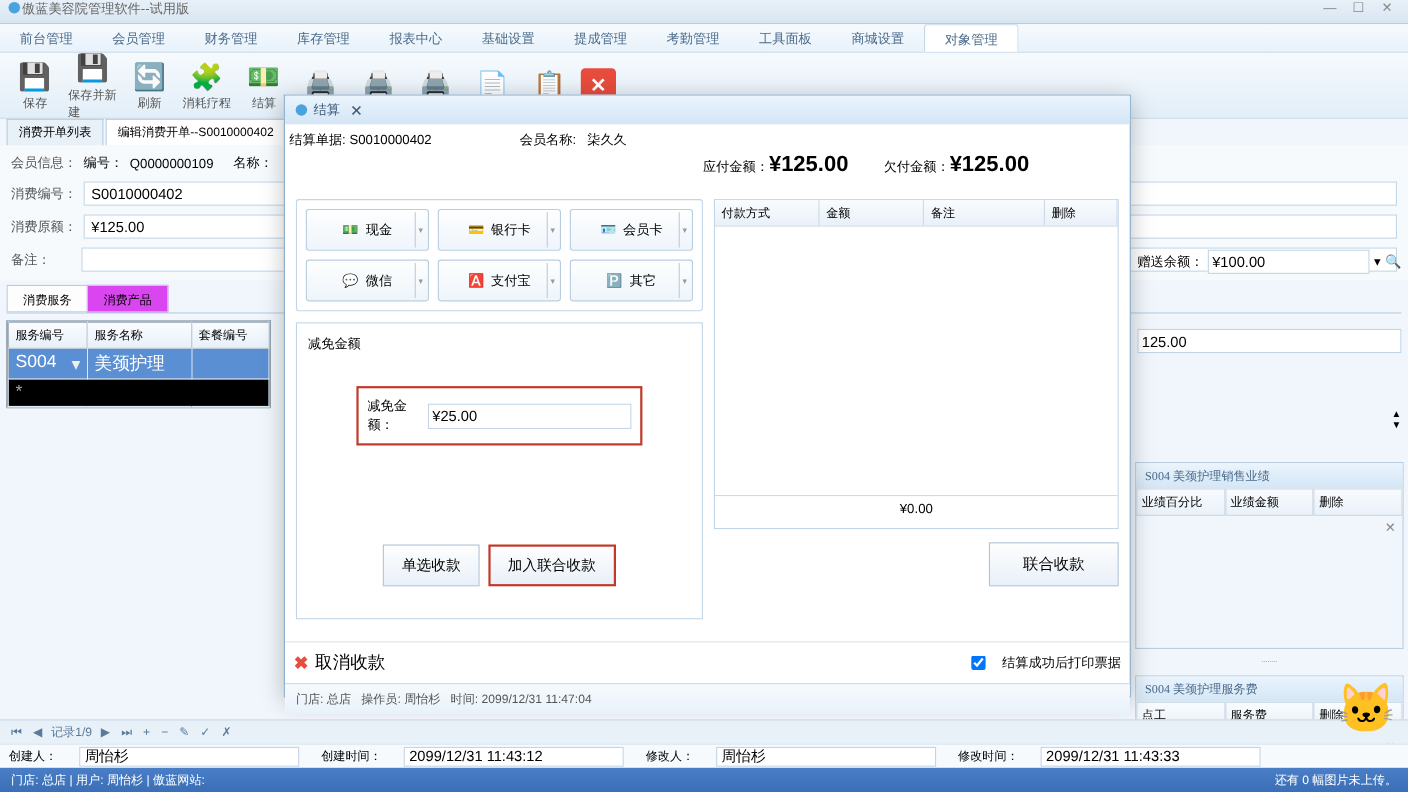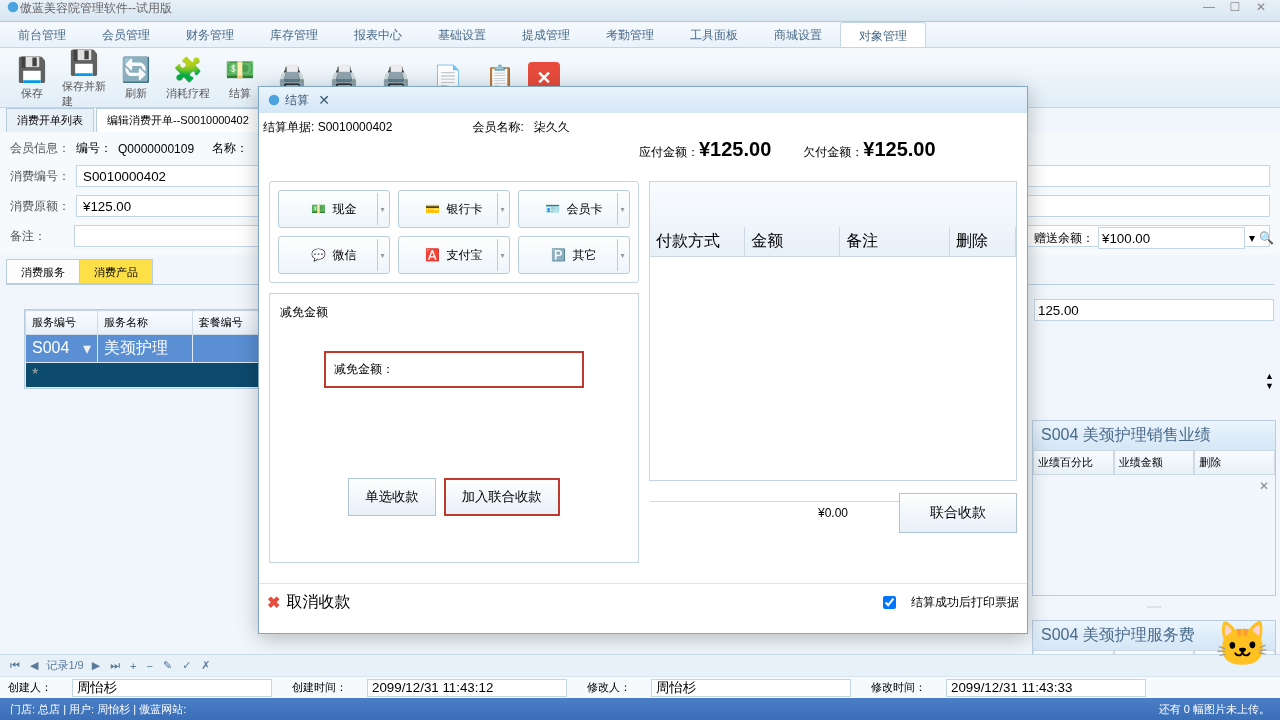"付款方式" .ptable .pth div { font-size: 16px -> 11px; margin-top: 45px -> none }
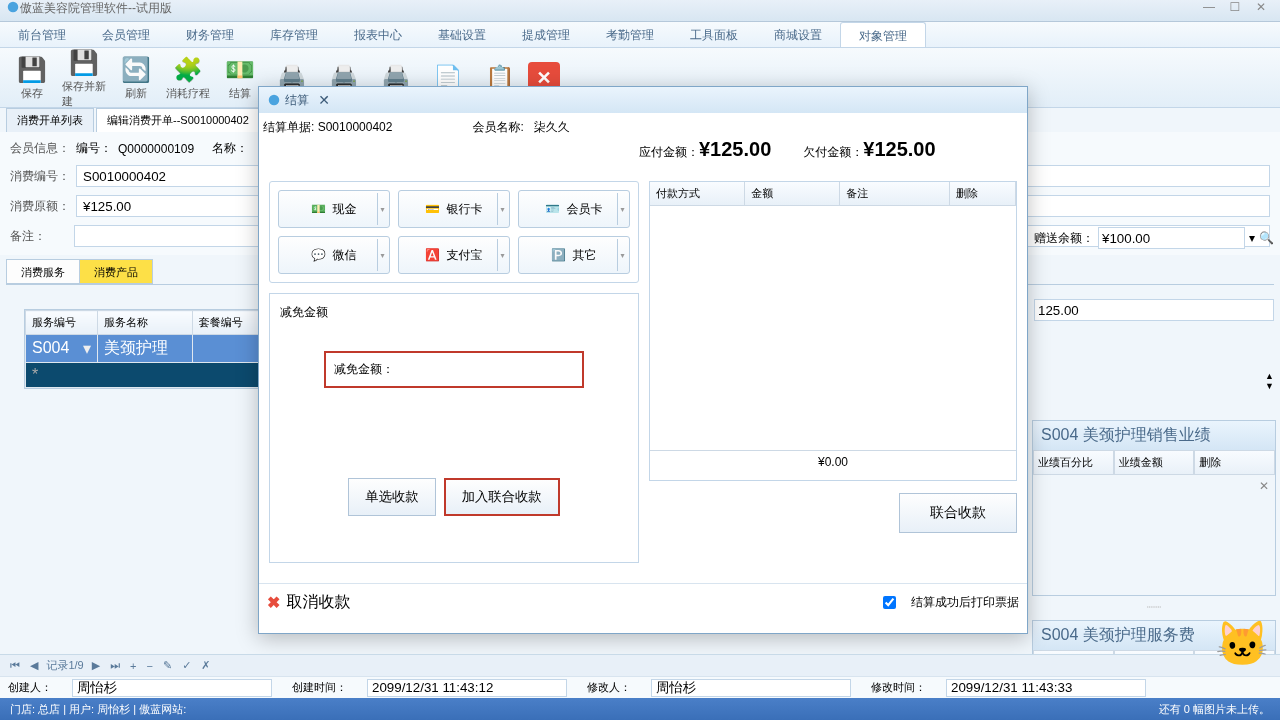"消费产品" .subtabs .stab.active { background: #fde047 -> #d946ef }
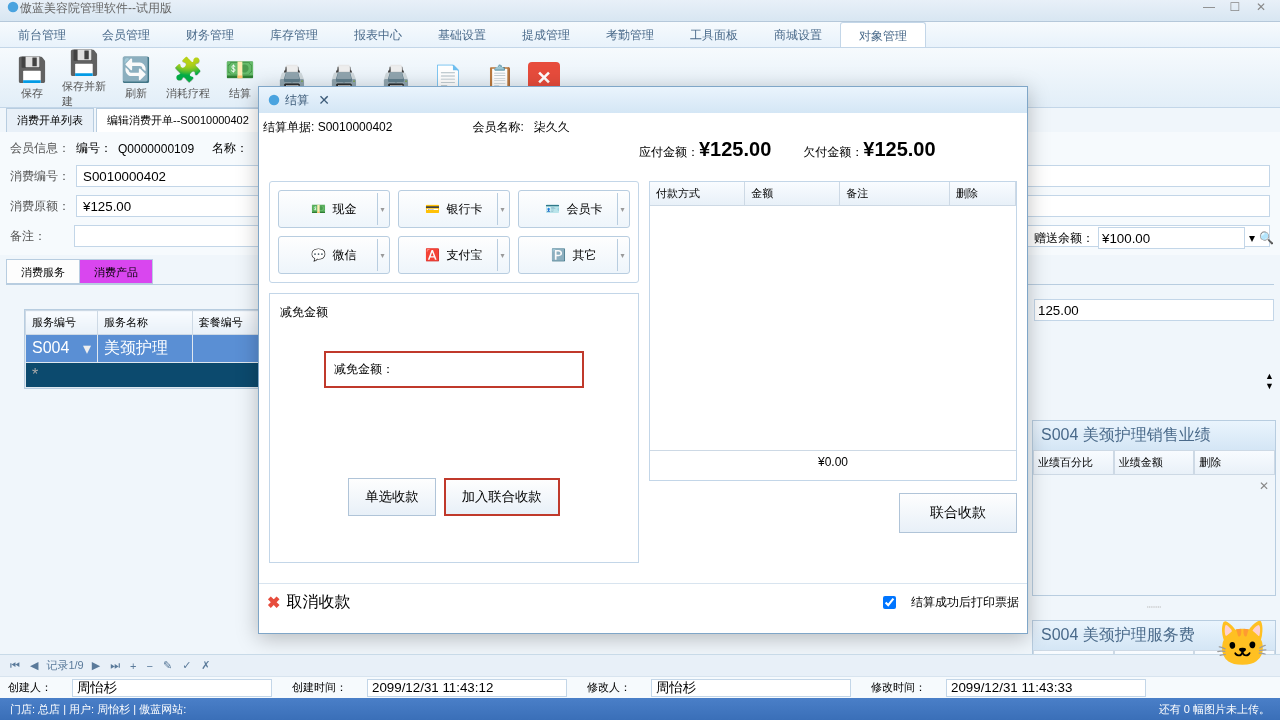"服务编号" .gridwrap { background: #0c4a6e -> #000000; margin: 24px -> 6px }
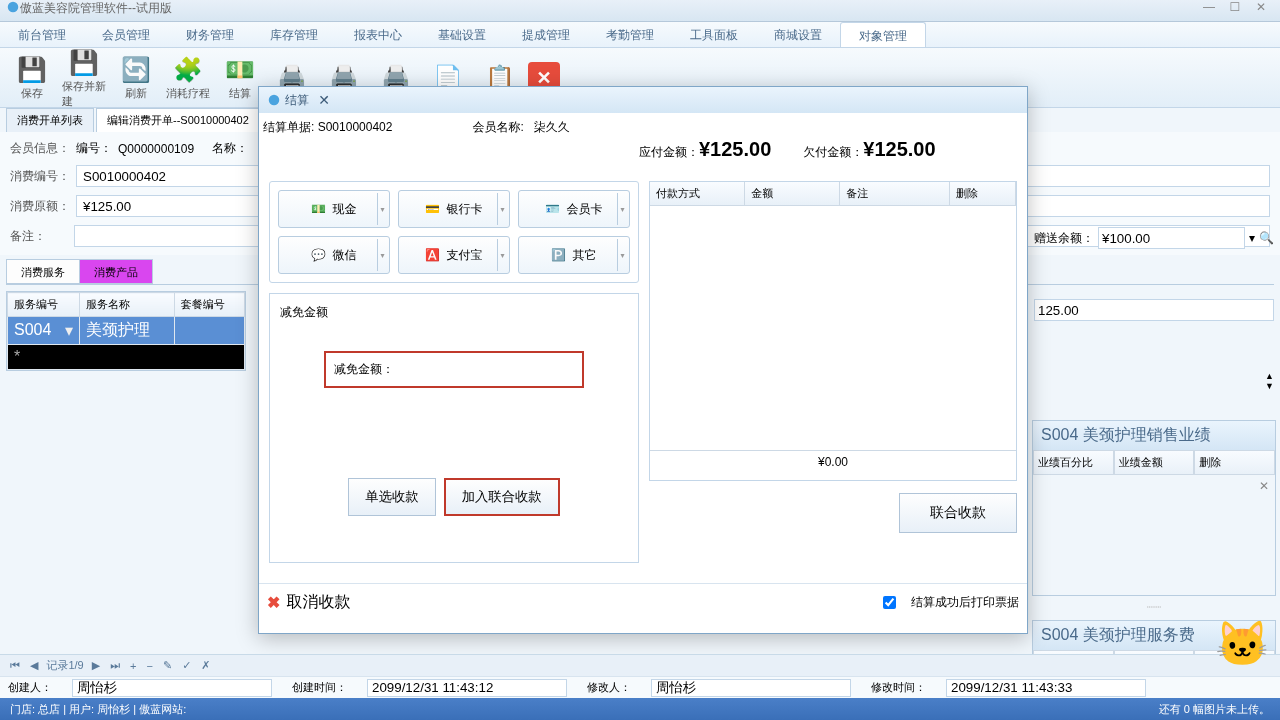"¥25.00" input { html: none -> <input> }
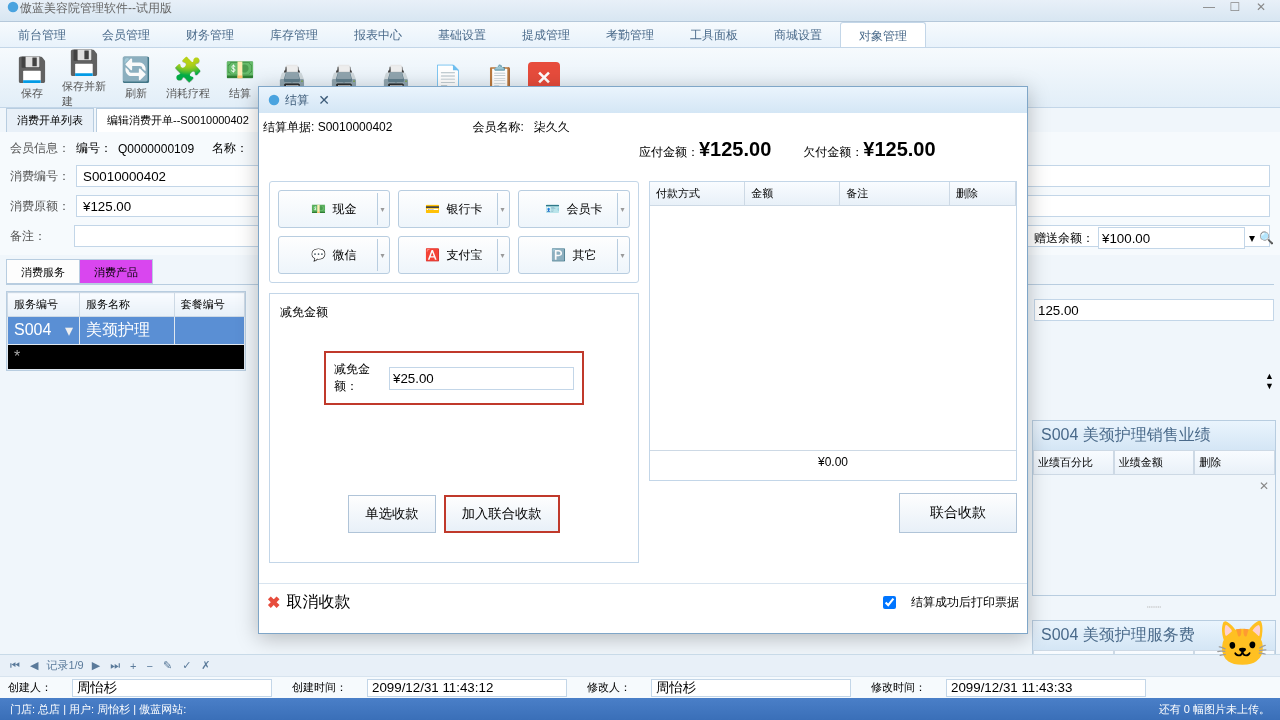"S004 美颈护理销售业绩" .smallgrid .sgtitle { font-family: none -> Liberation Serif, serif; font-size: 16px -> 11px }
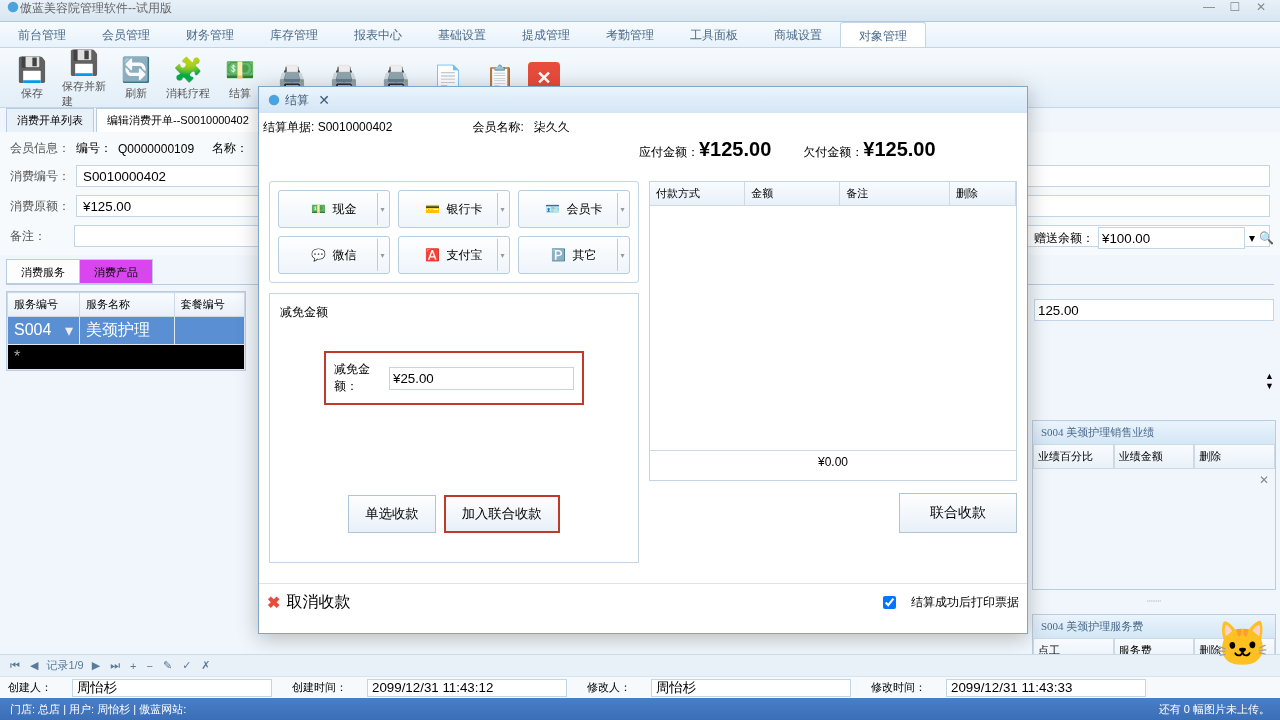"门店: 总店 操作员: 周怡杉 时间:" div.mfoot { html: none -> <div> <span>门店:</span> <span>总店</span> &nbsp; <span>操作员:</span> <span>周怡杉</span> &nbsp; <span>时间:</span> <span>2099/12/31 11:47:04</span> </div> }
